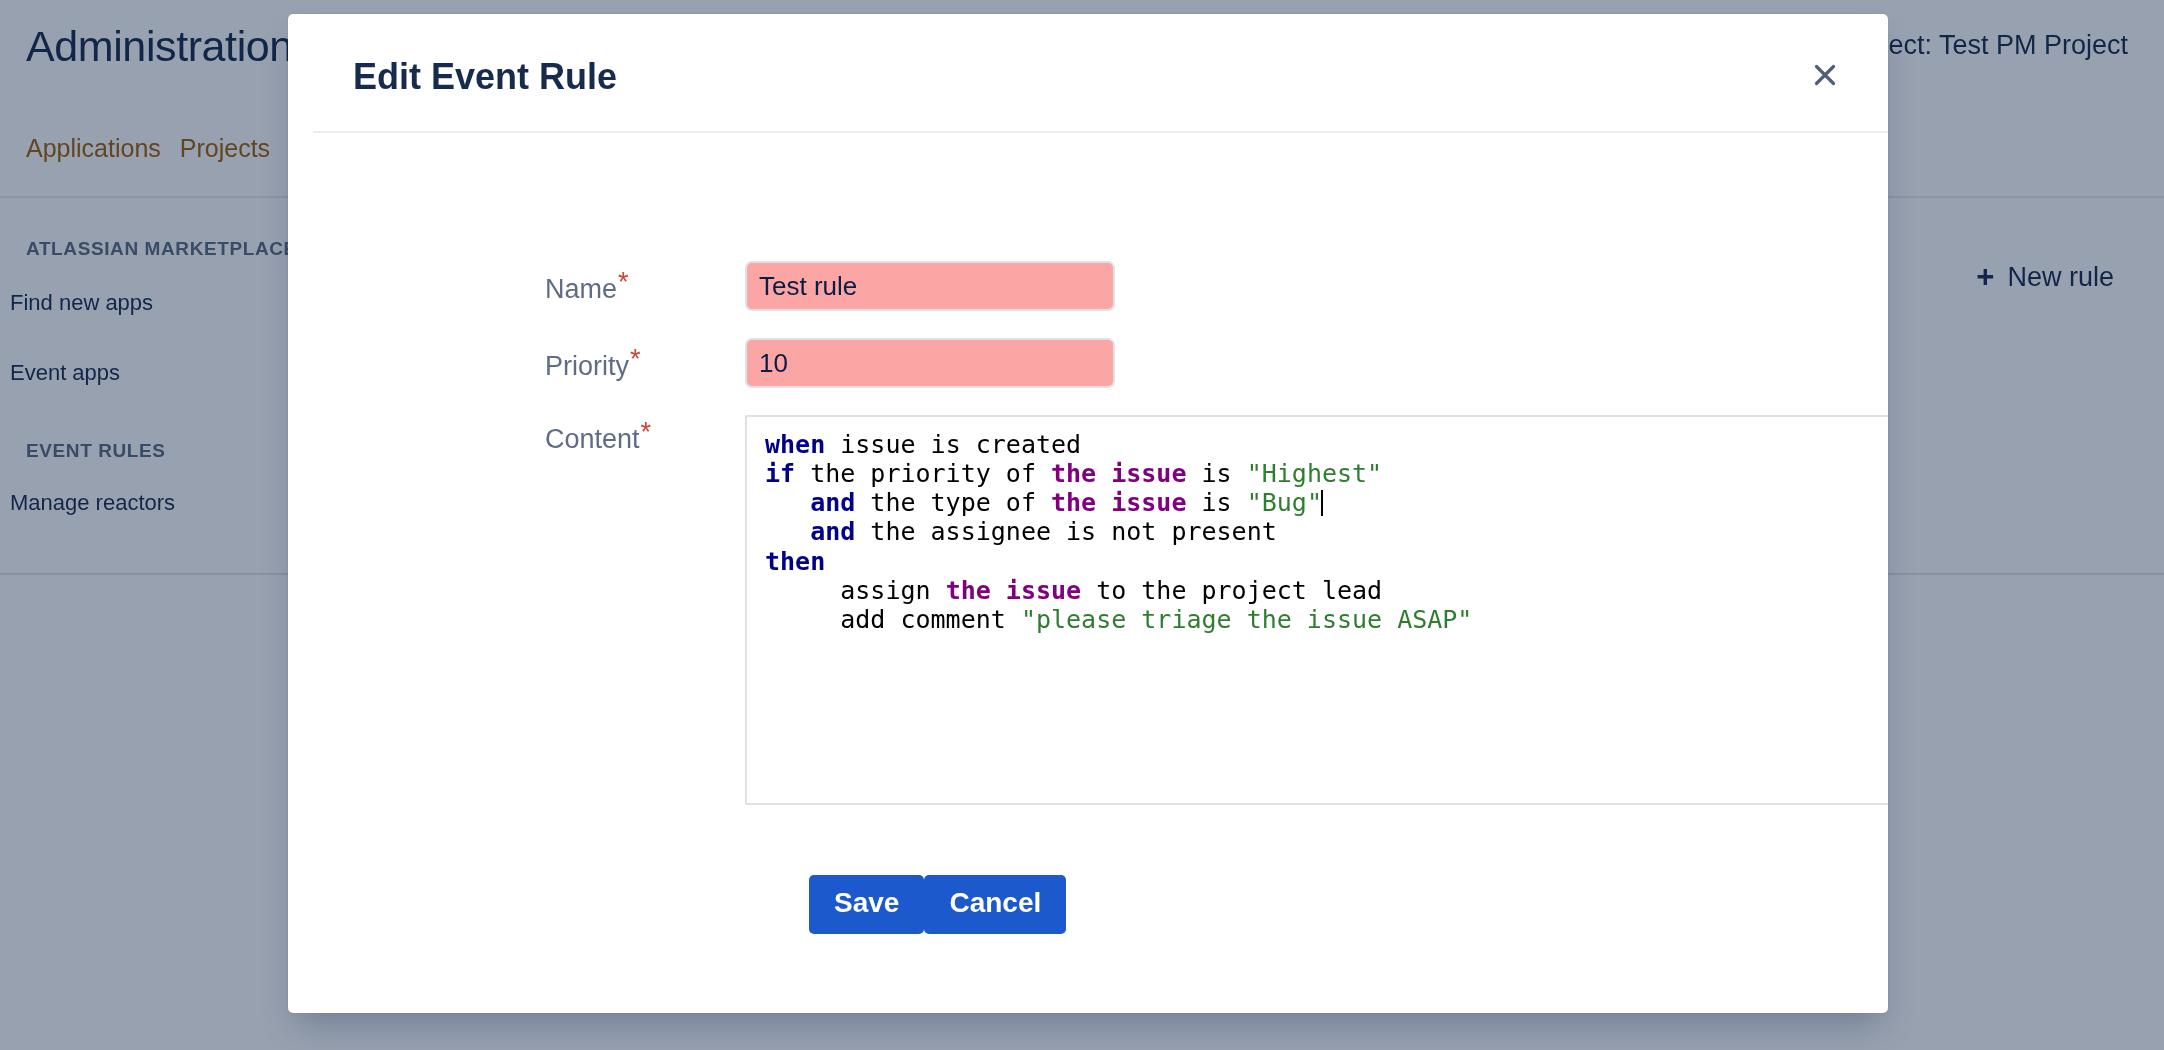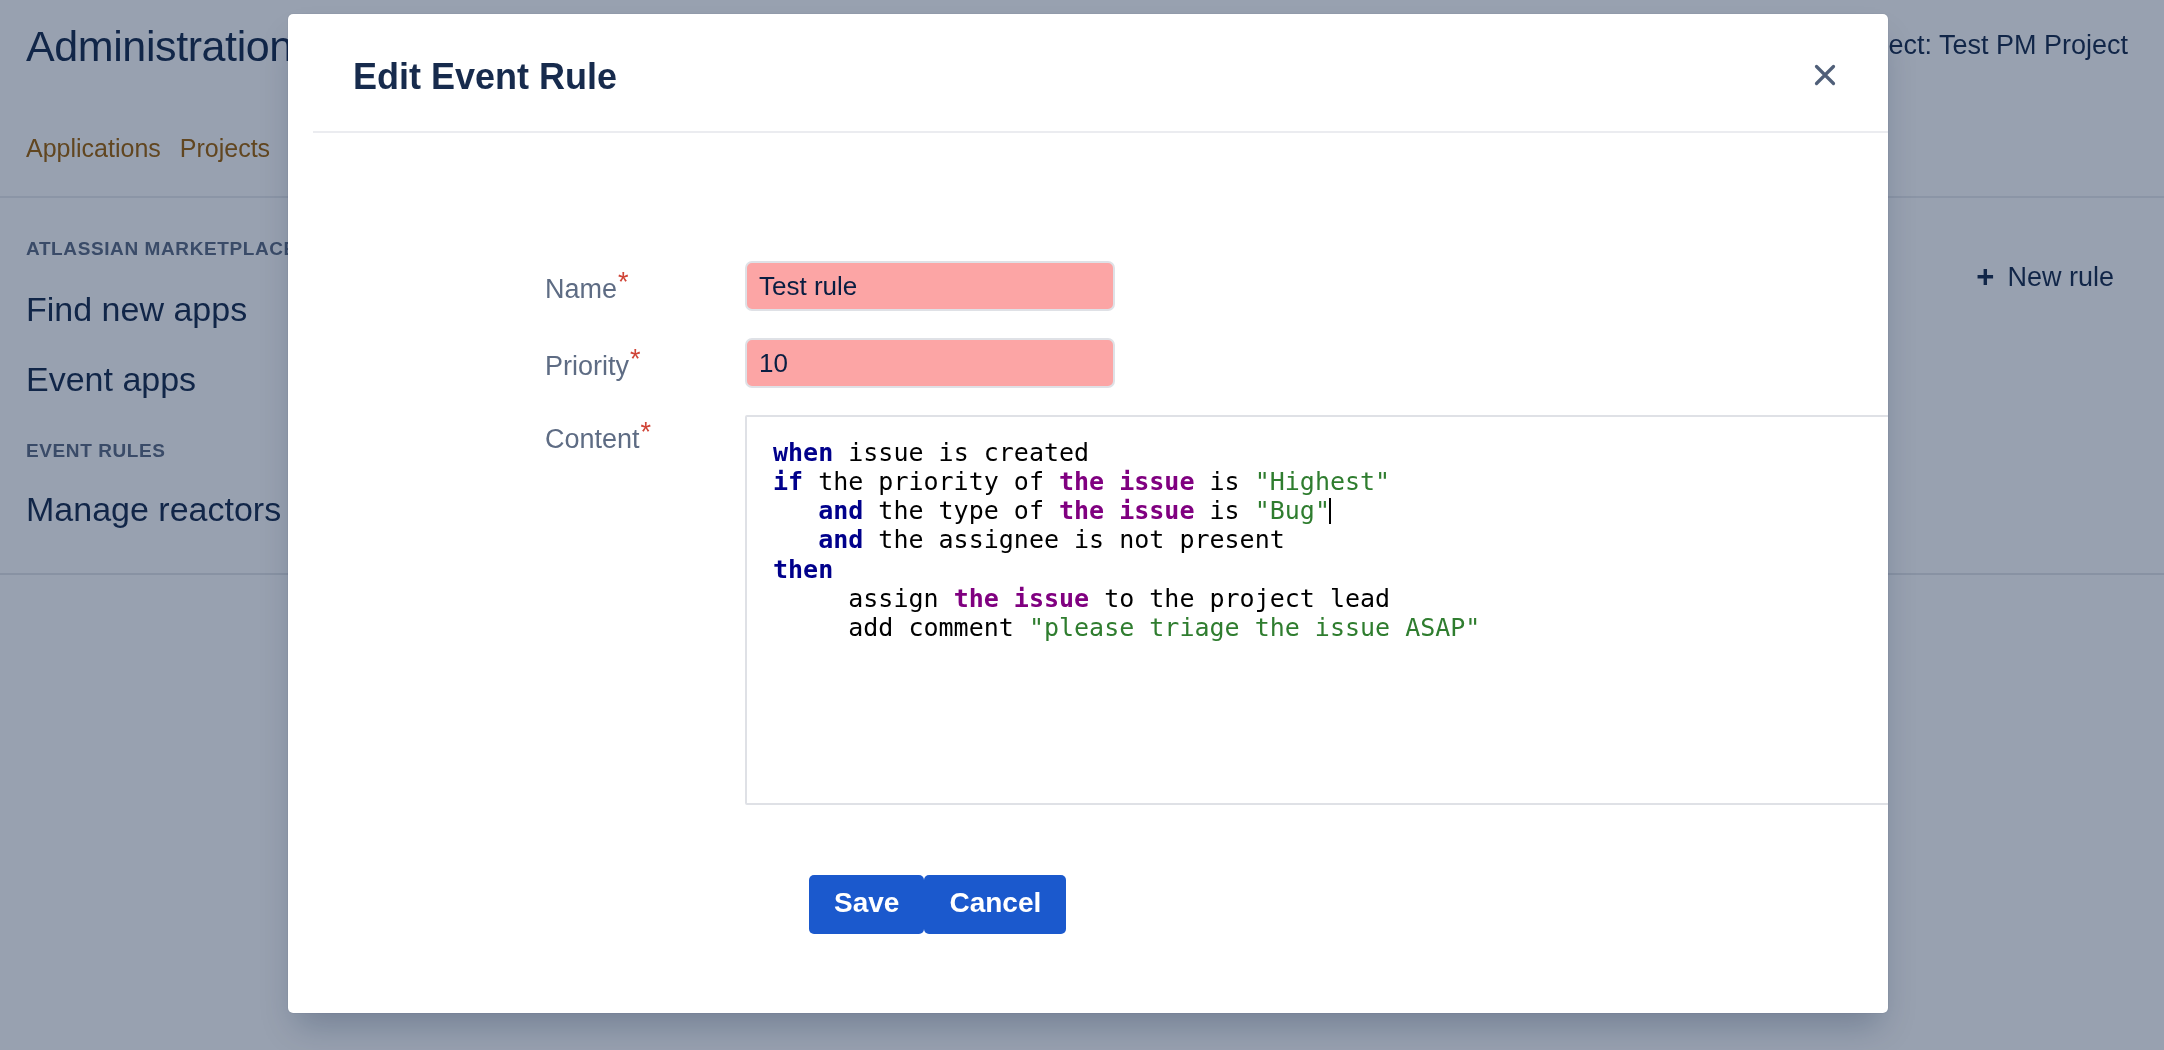"Find new apps" .bg-sb-item { font-size: 34px -> 22px; left: 26px -> 10px }
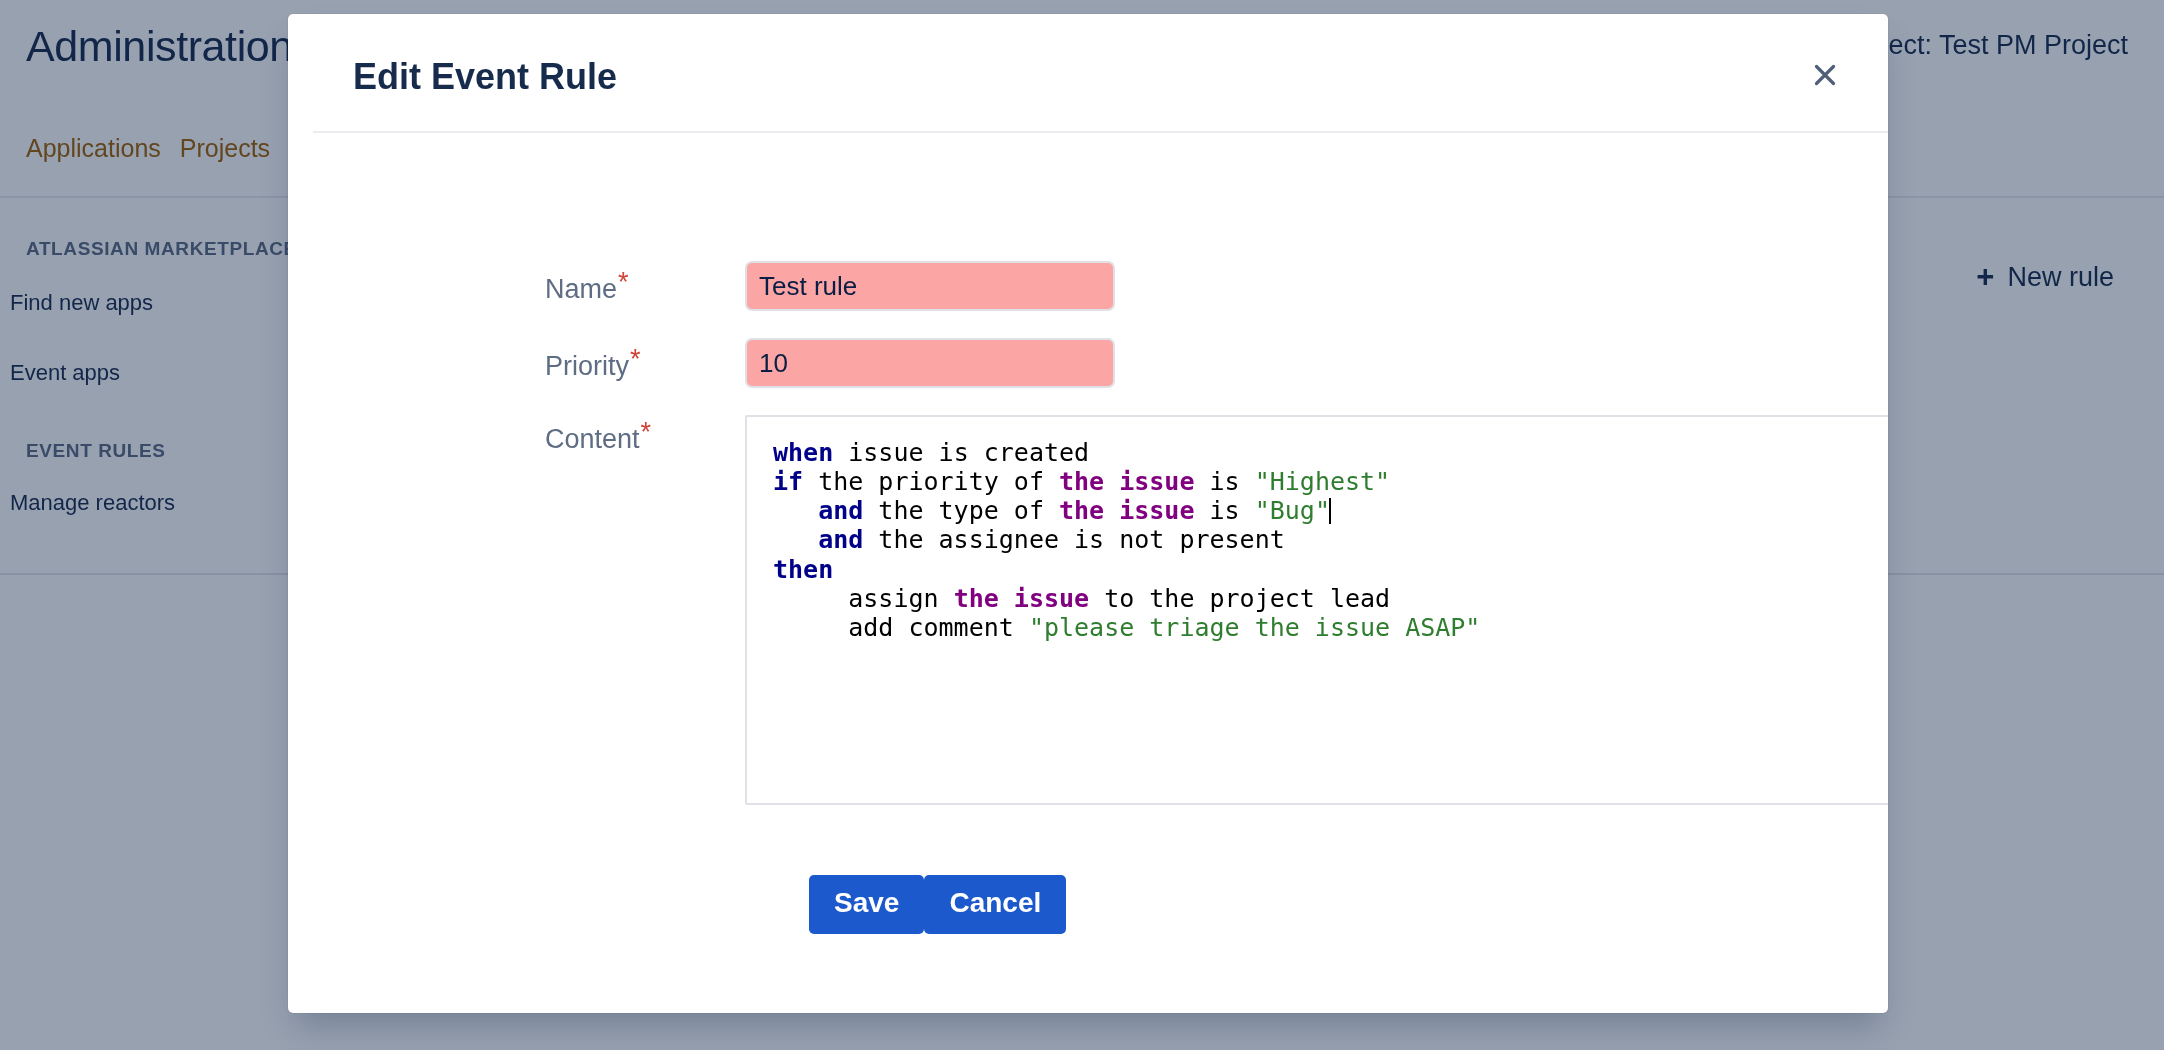"when issue is created if" pre.code { margin: 12px -> 4px }
